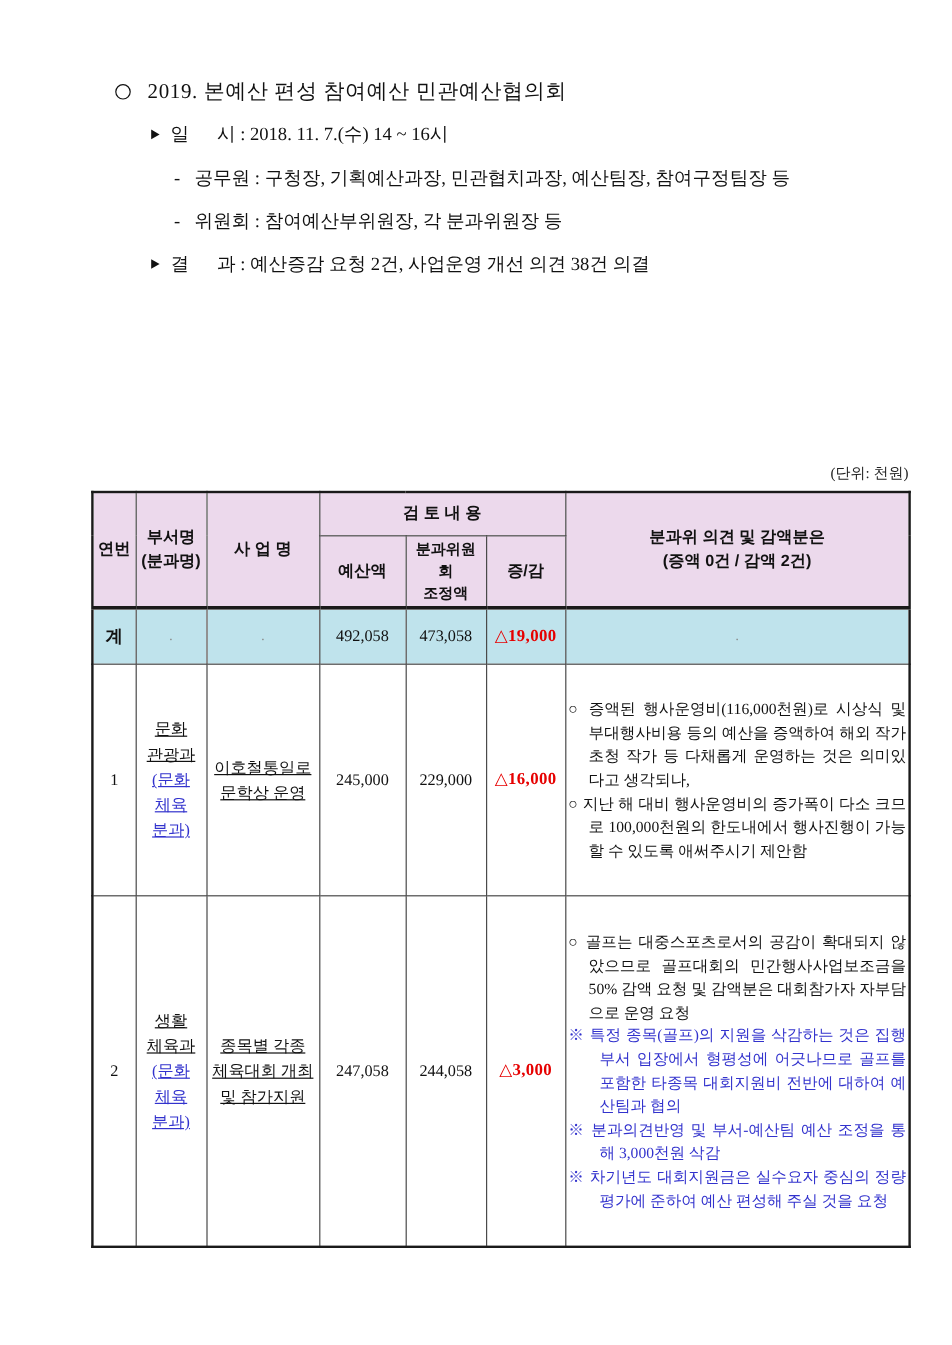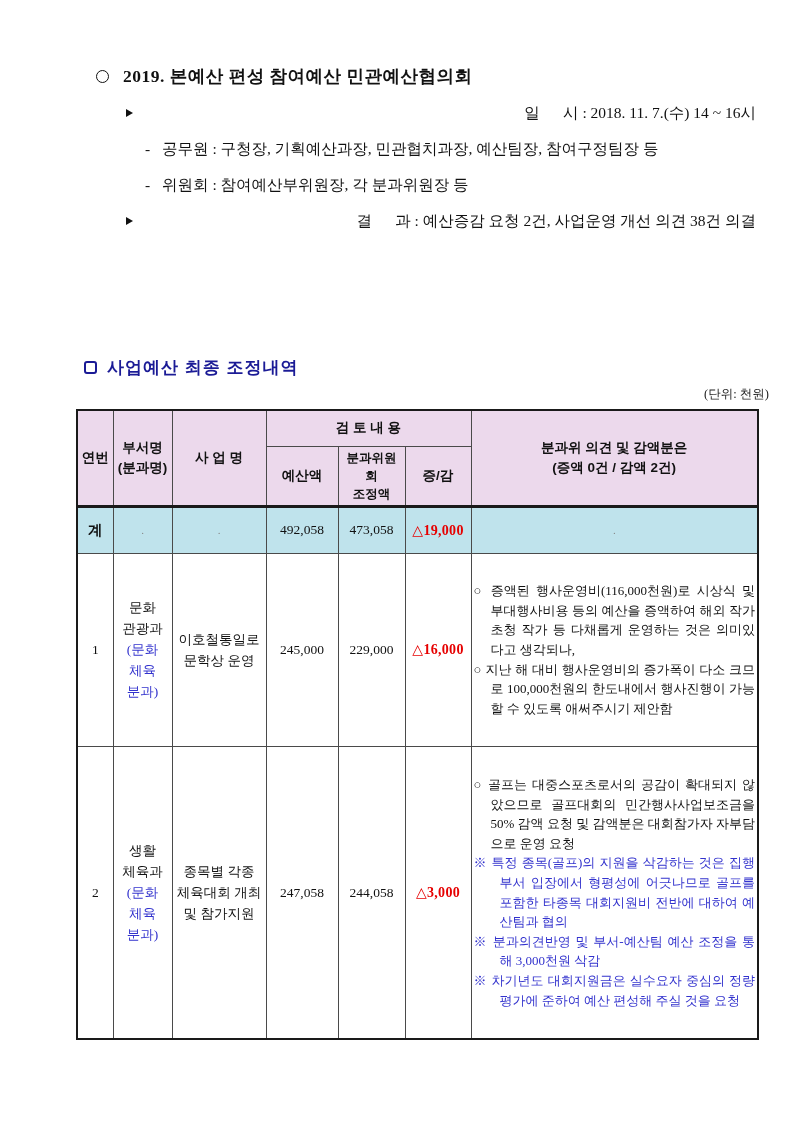"2019. 본예산 편성 참여예산 민관예산협의회" .m-title { font-weight: bold -> normal }
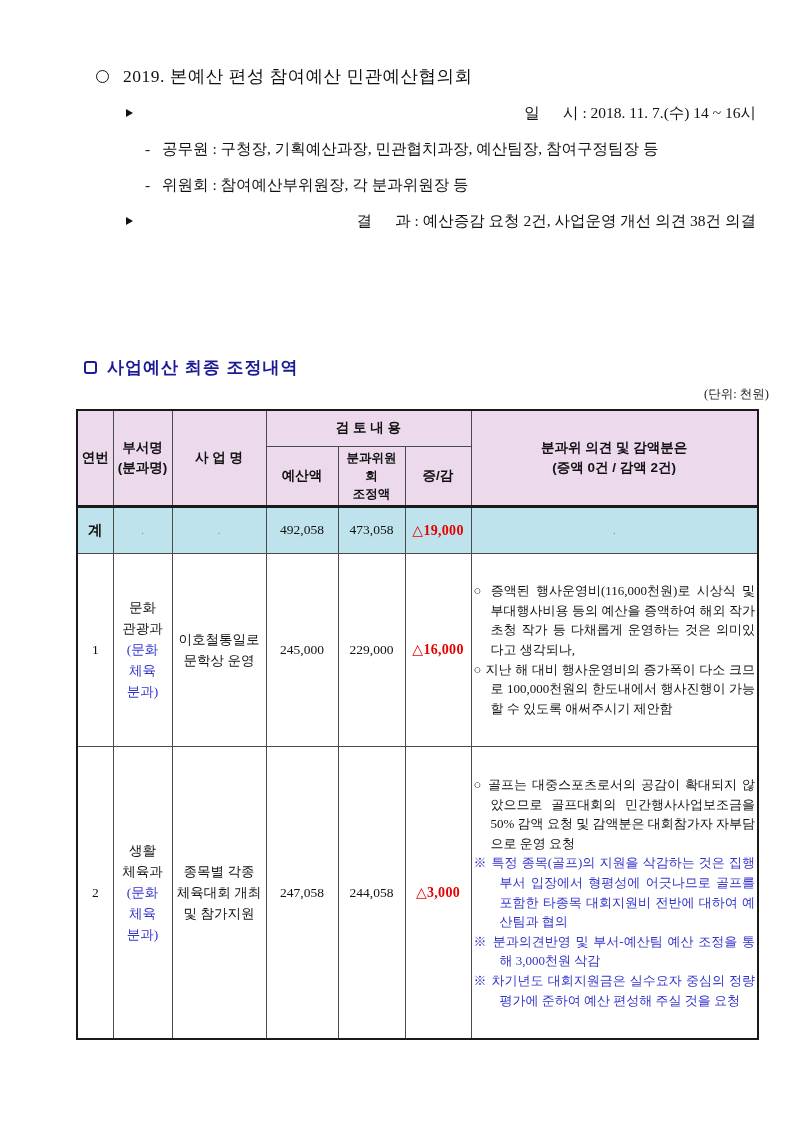"일 시 : 2018. 11." .m-item.lvl1 { justify-content: space-between -> none }
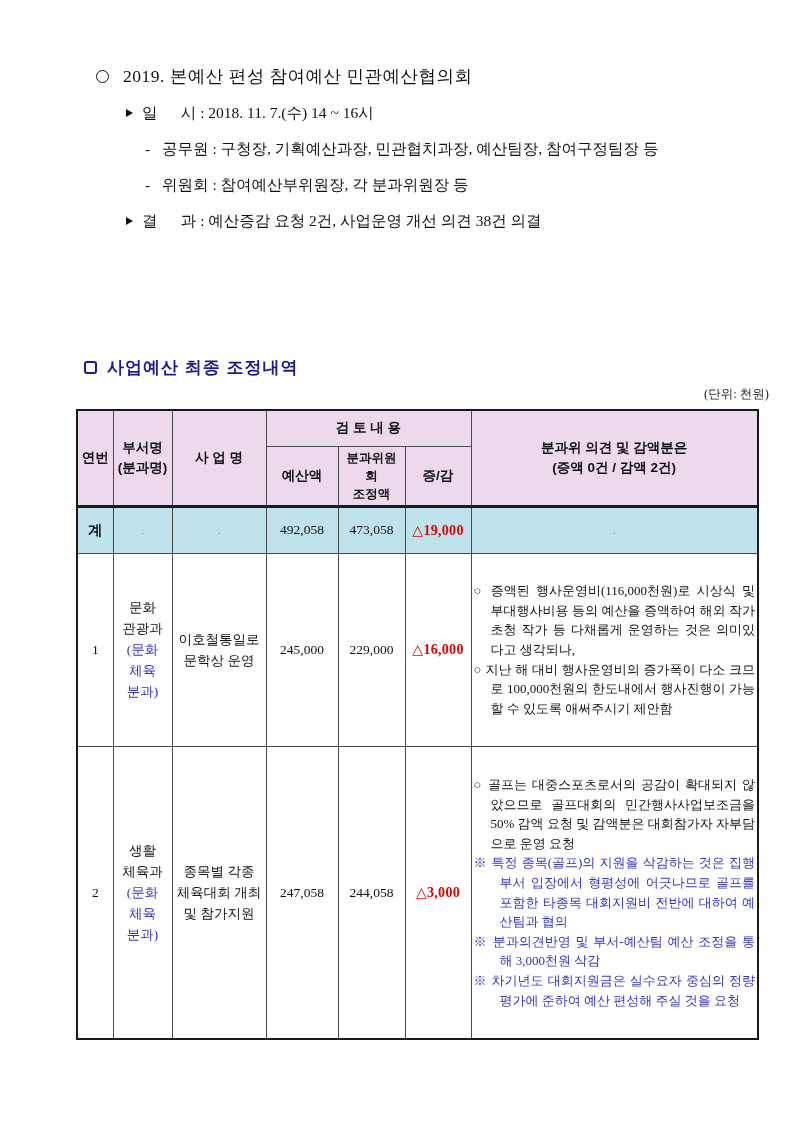"사업예산 최종 조정내역" div.section-head { html: <div> <span></span> <span>사업예산 최종 조정내역</span> </div> -> none }
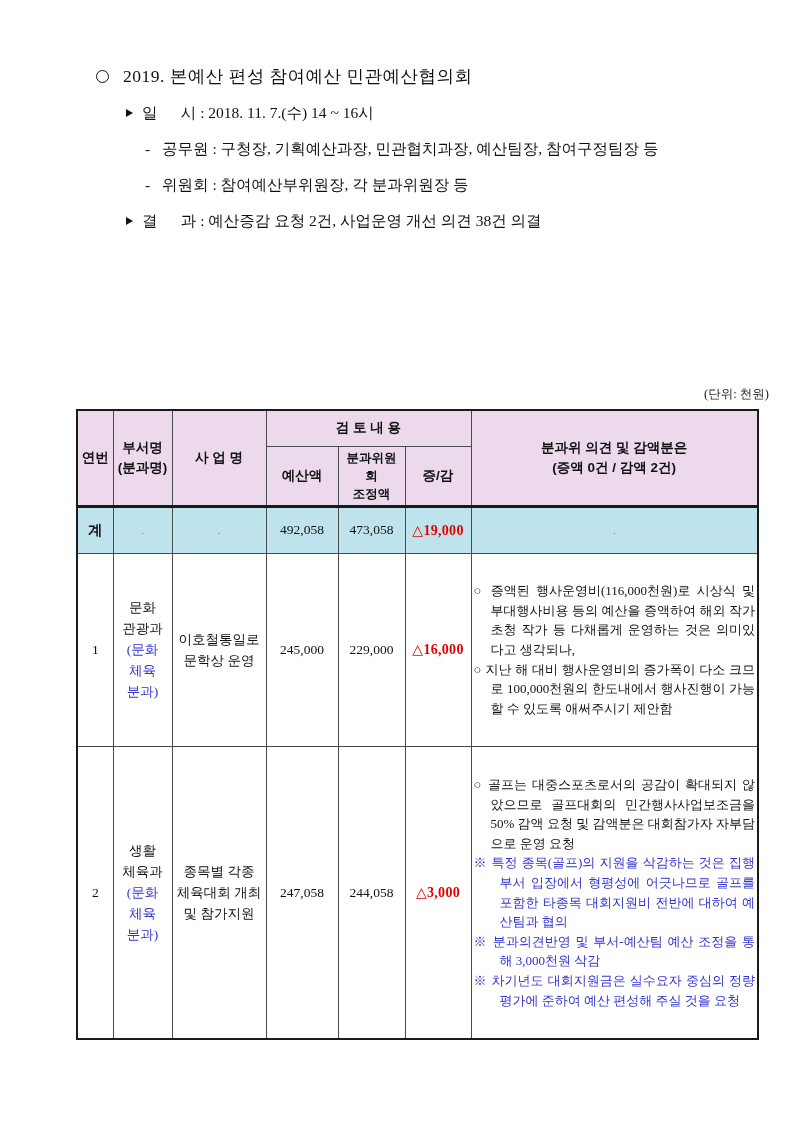"(단위: 천원)" .unit-note { right: 24px -> 36px }
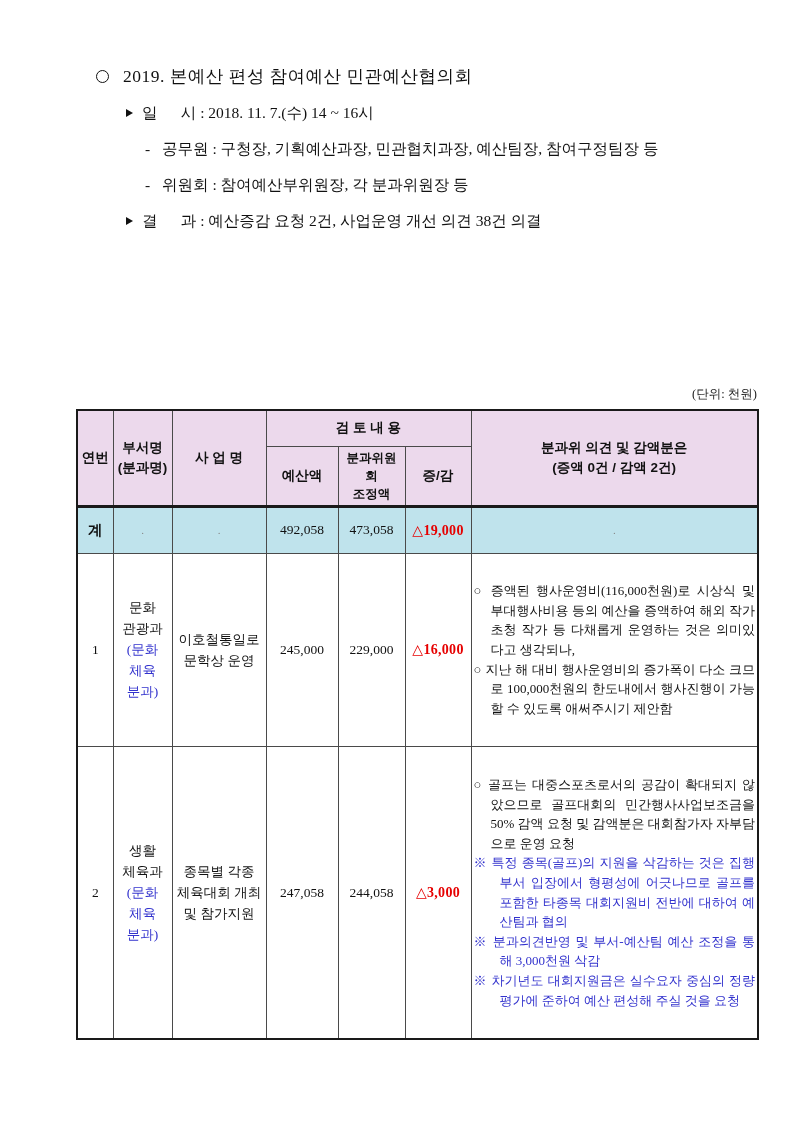"문화" td.dept .pre, td.proj .pre { text-decoration: none -> underline }
